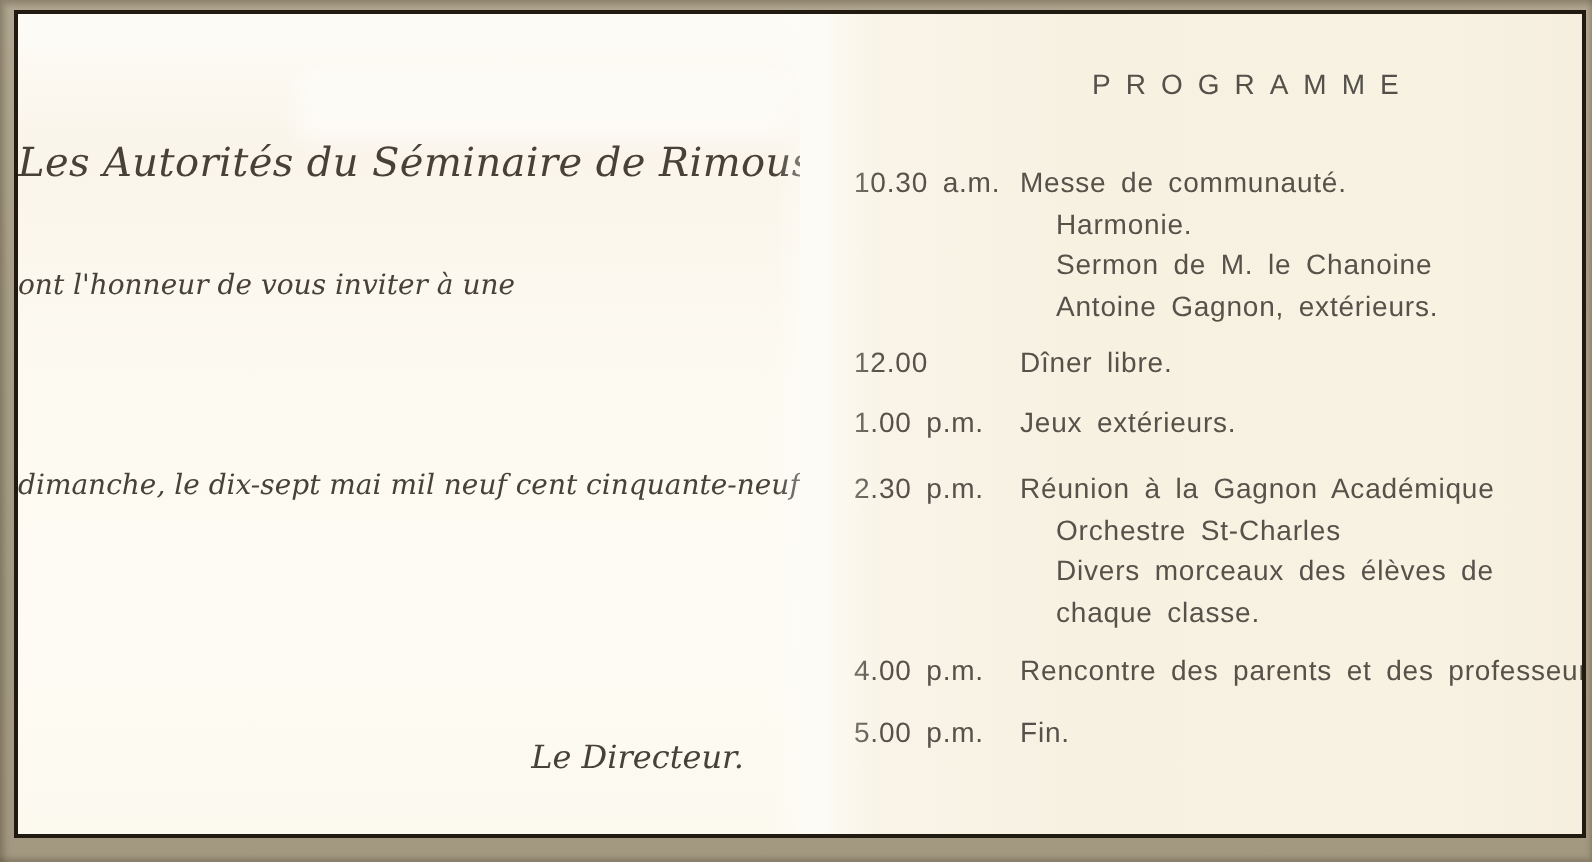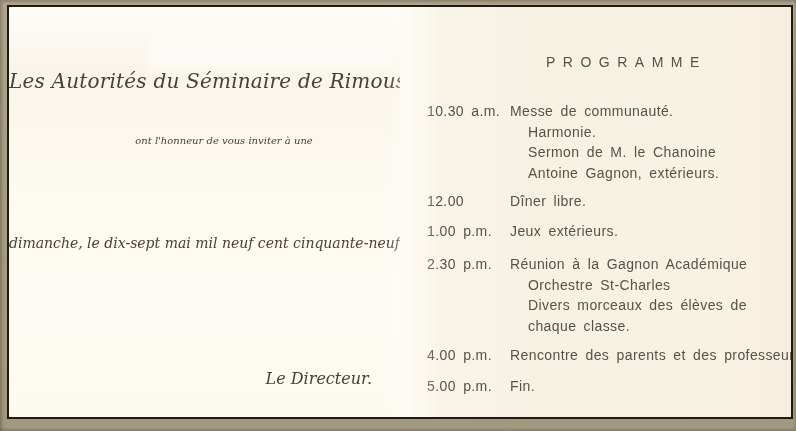"PROGRAMME" .sans { margin-top: 20px -> none }
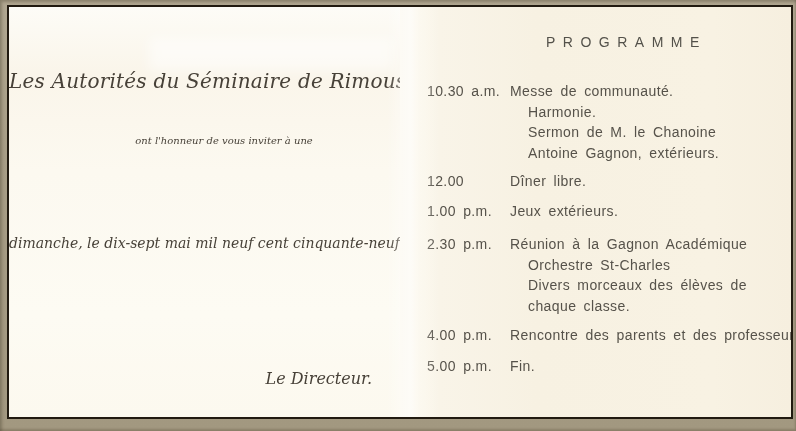"ont l'honneur de vous inviter" .inv-subtitle { font-size: 10px -> 14px; padding-left: 39px -> none; text-align: center -> none }
